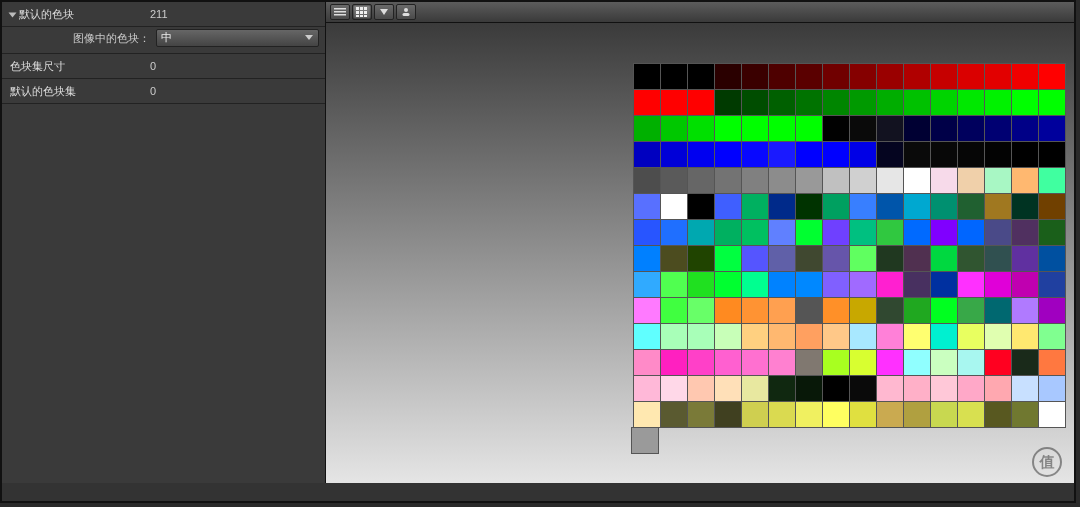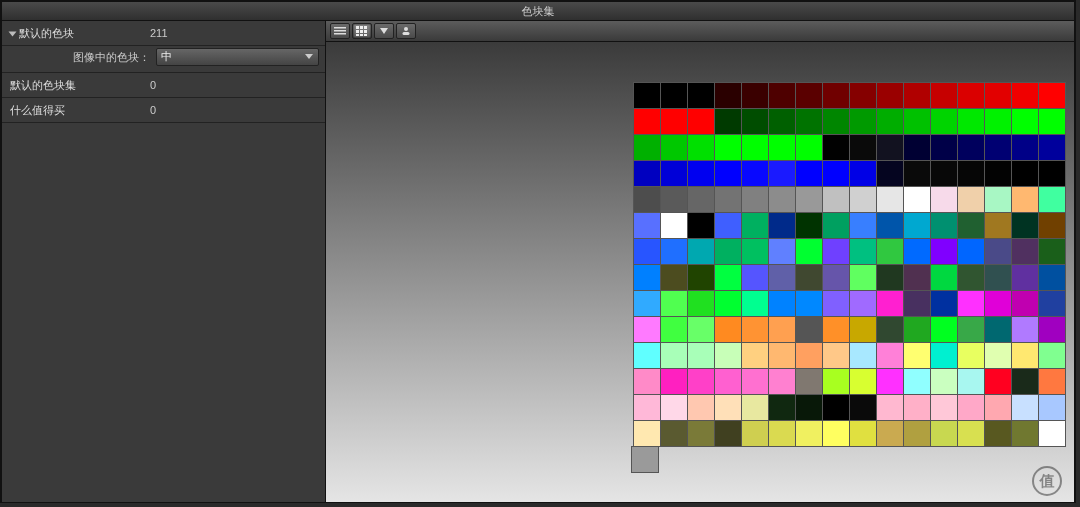"色块集" div.titlebar { html: <div> <span>色块集</span> </div> -> none }
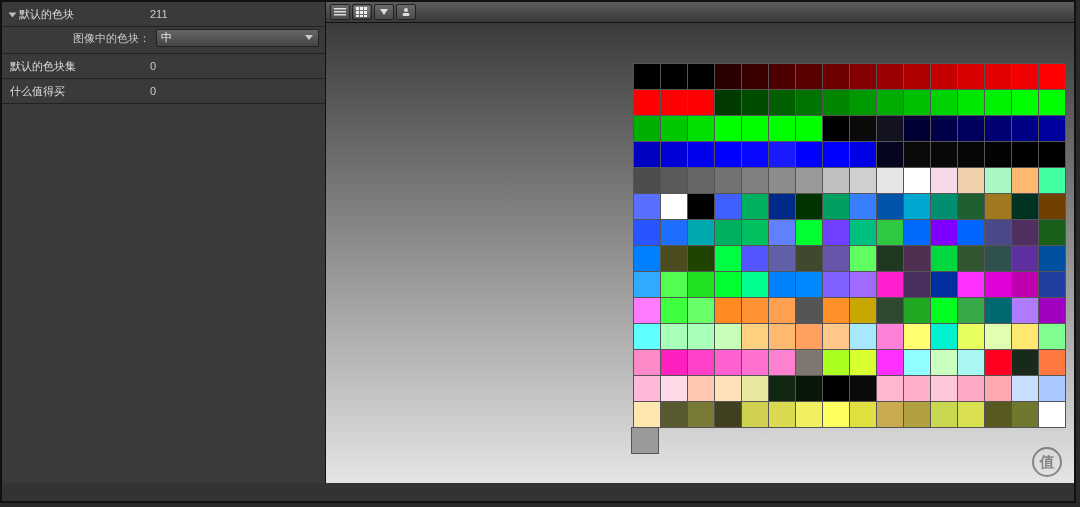"默认的色块集" span.prop-label { text: 默认的色块集 -> 色块集尺寸 }
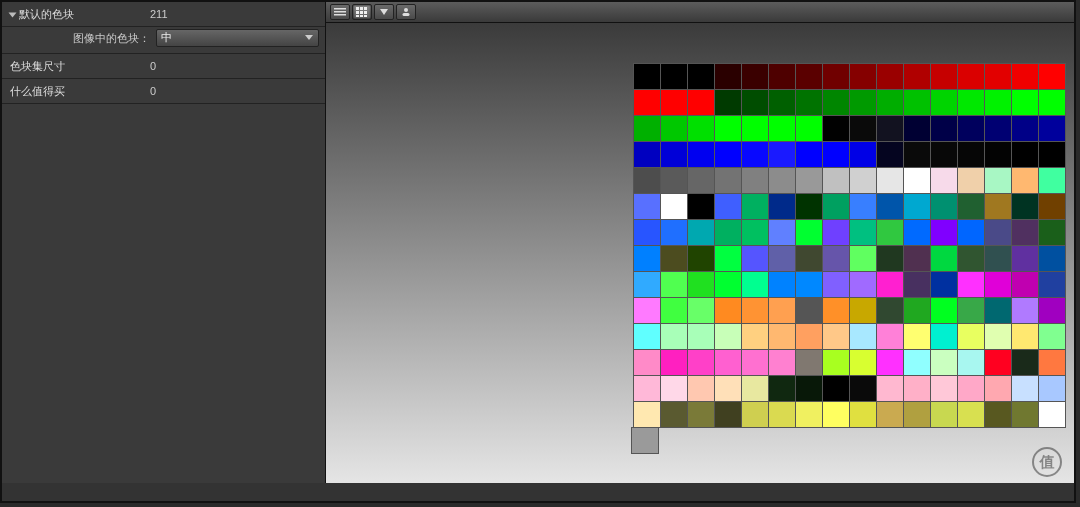"什么值得买" span.prop-label { text: 什么值得买 -> 默认的色块集 }
